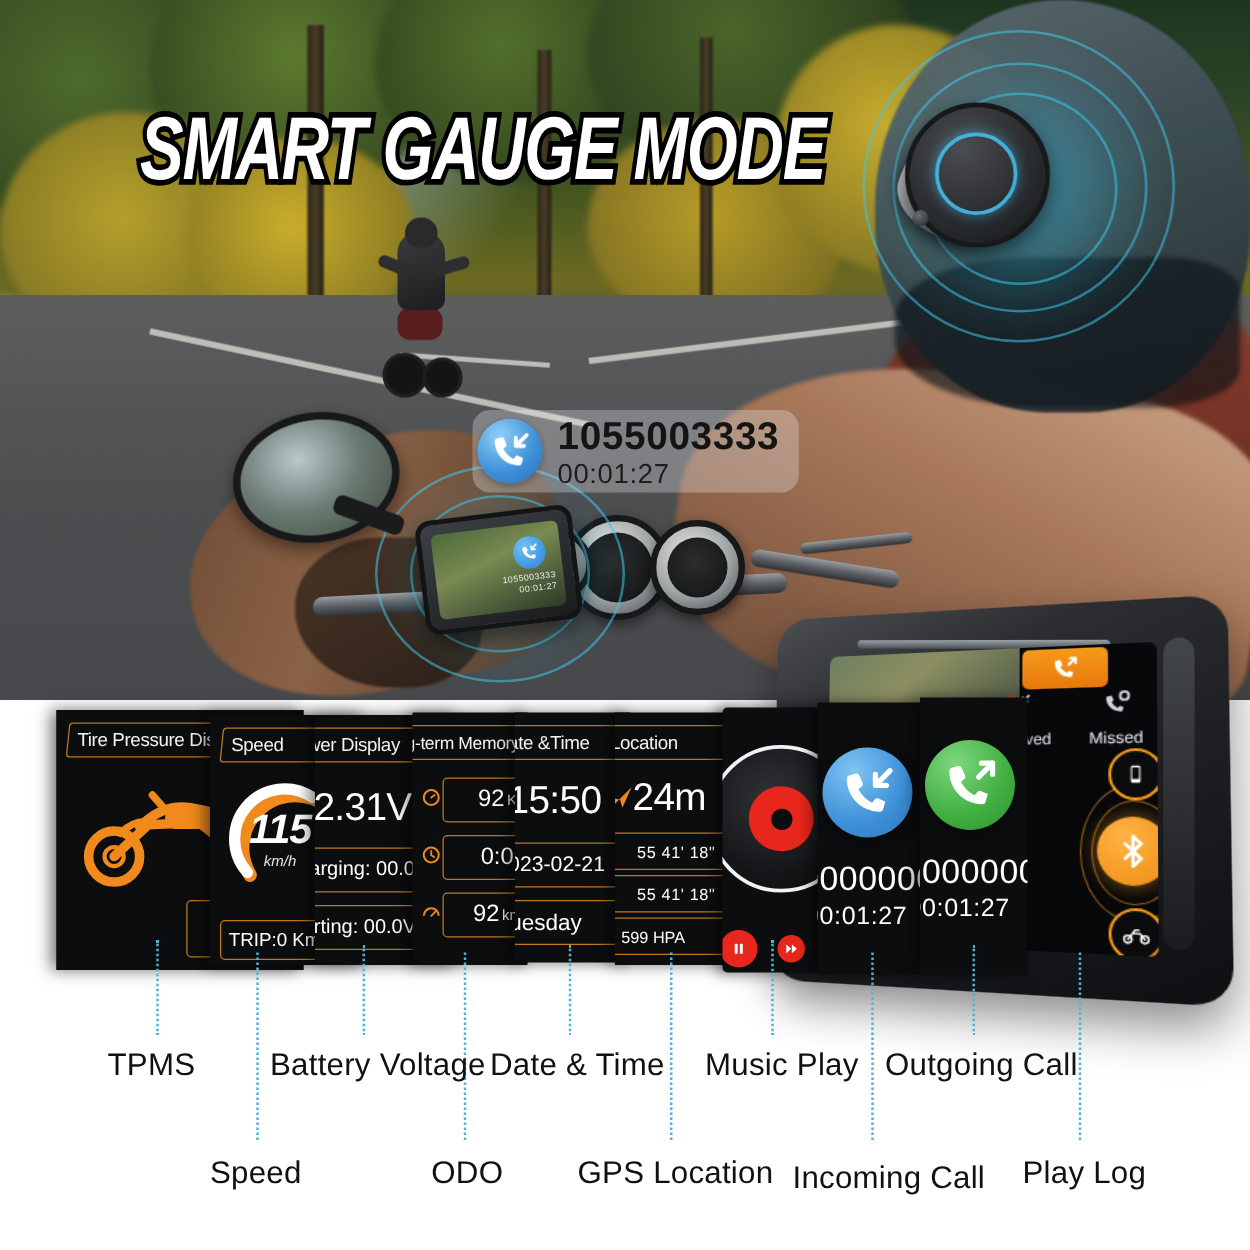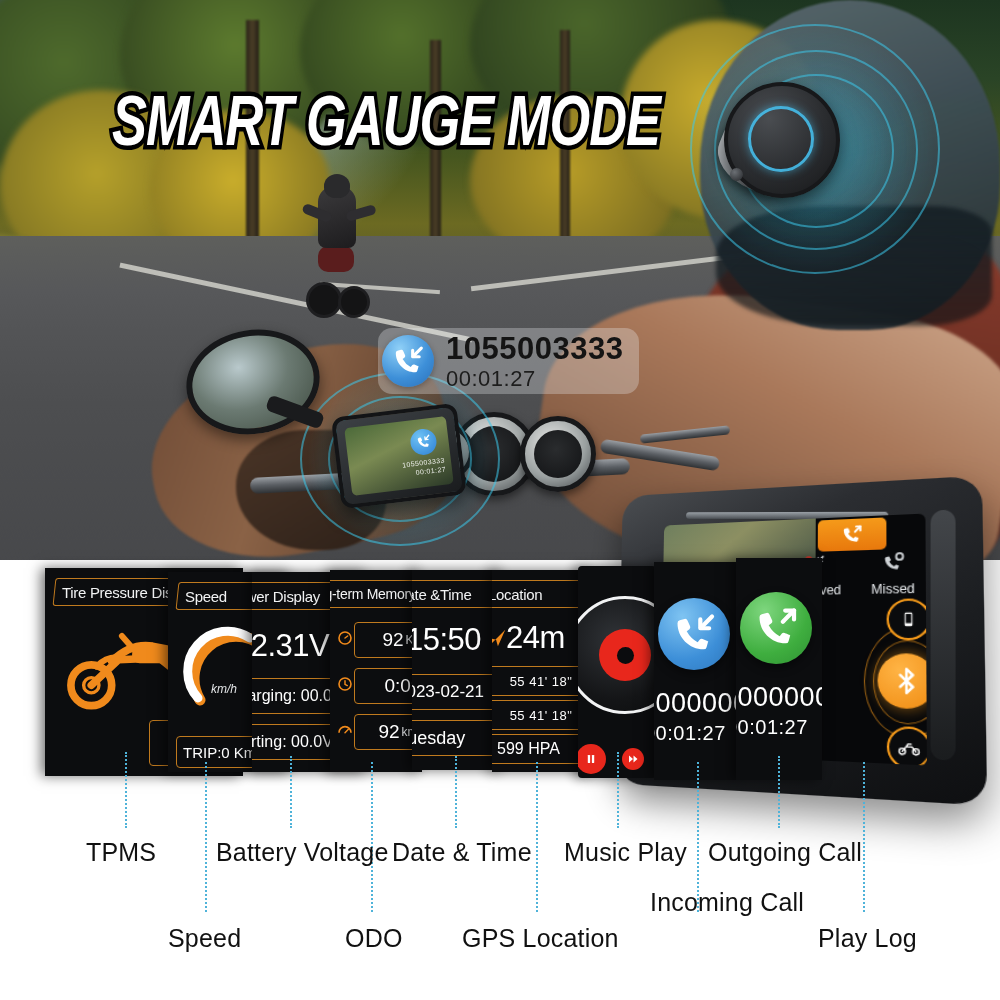"115" div.g-num { html: none -> <div>115</div> }
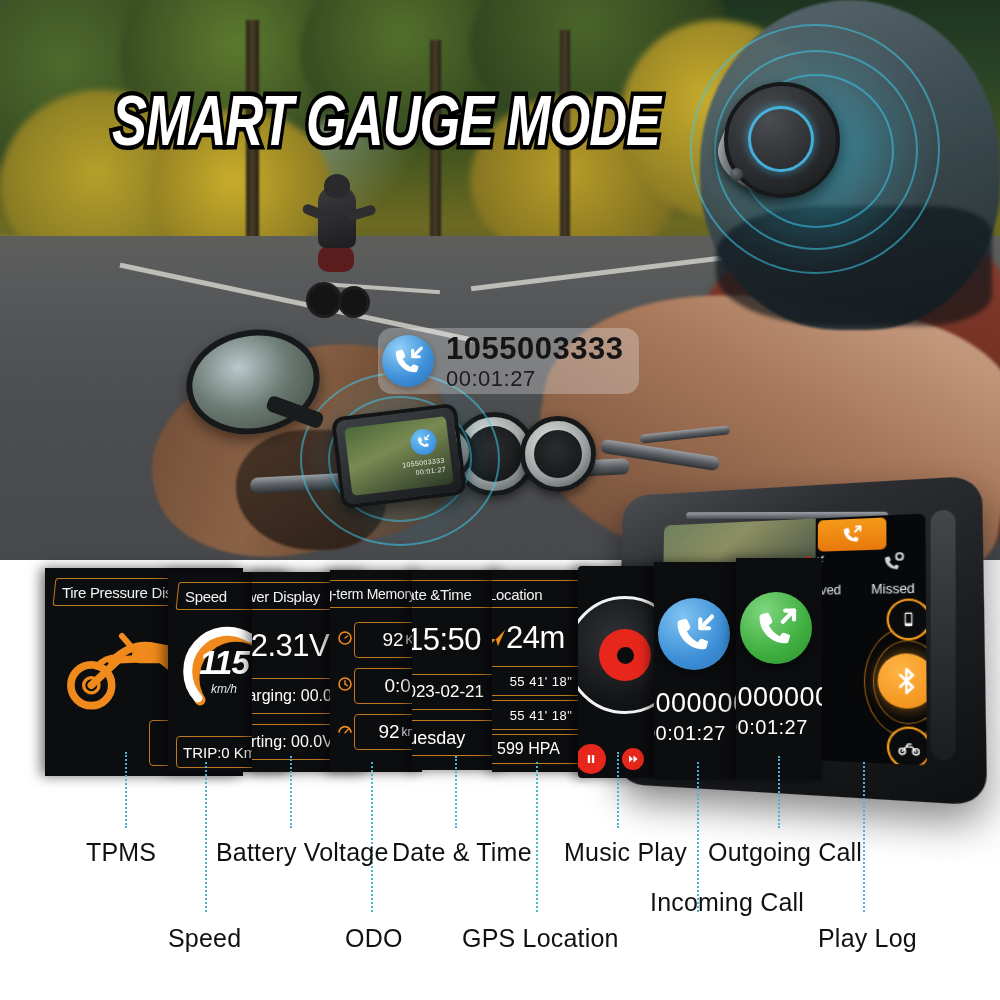"599 HPA" div.p-box { font-size: 16px -> 13px }
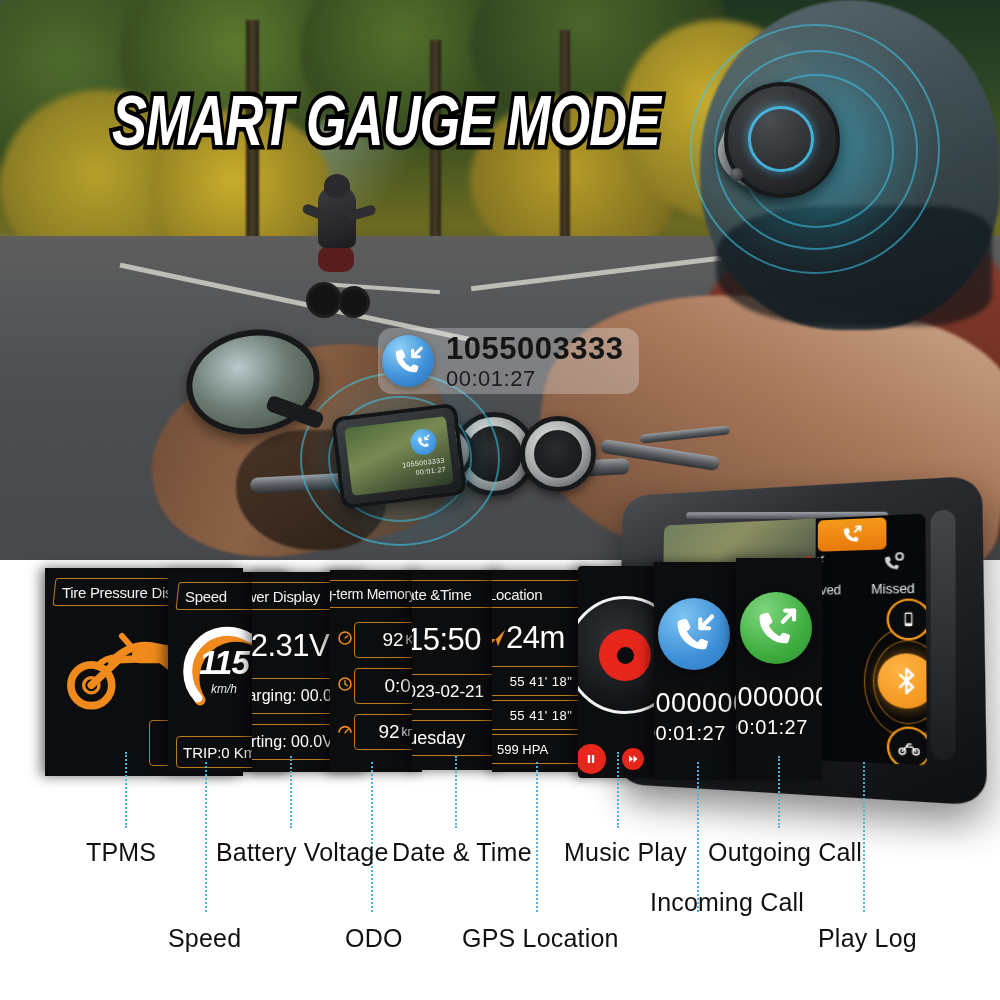"Incoming Call" div.flabel { margin-left: 16px -> none; top: 888px -> 928px }
